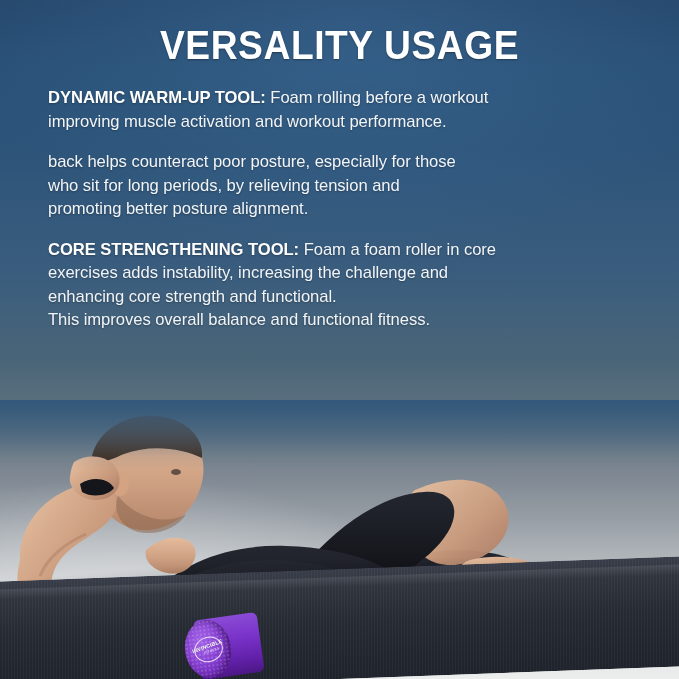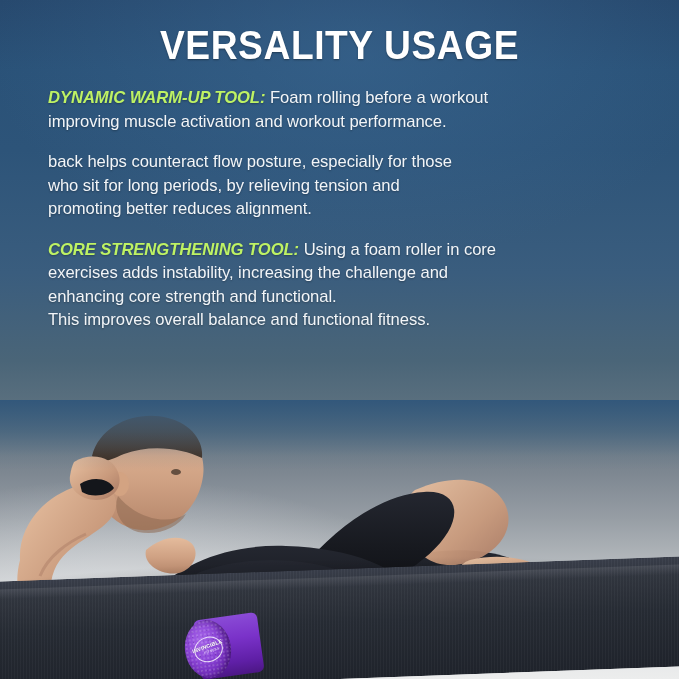"DYNAMIC WARM-UP TOOL:" .block p .lead { color: #bef264 -> #ffffff; font-style: italic -> none }
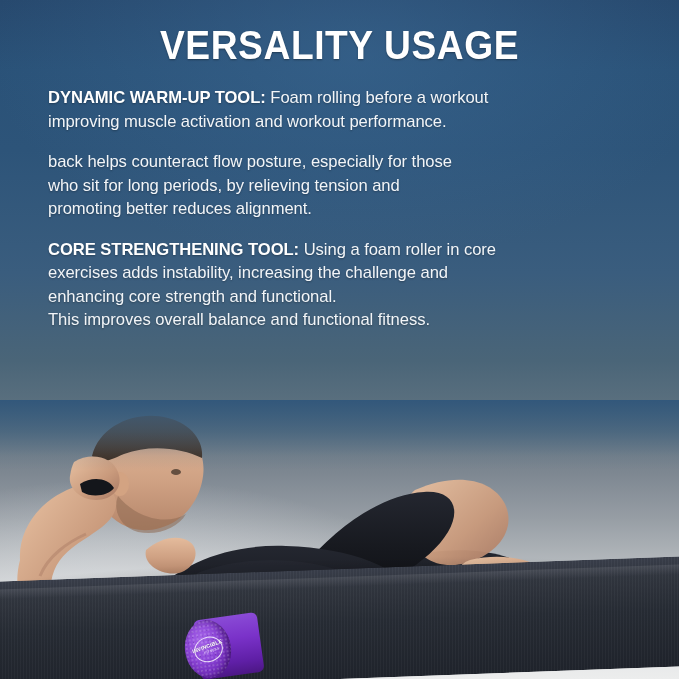"back helps counteract flow posture," p { text: flow -> poor }
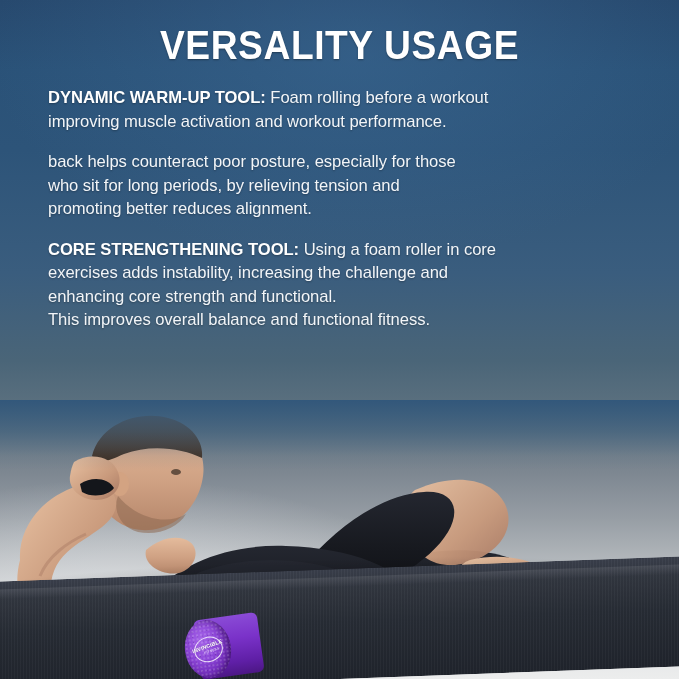"promoting better reduces alignment." p { text: reduces -> posture }
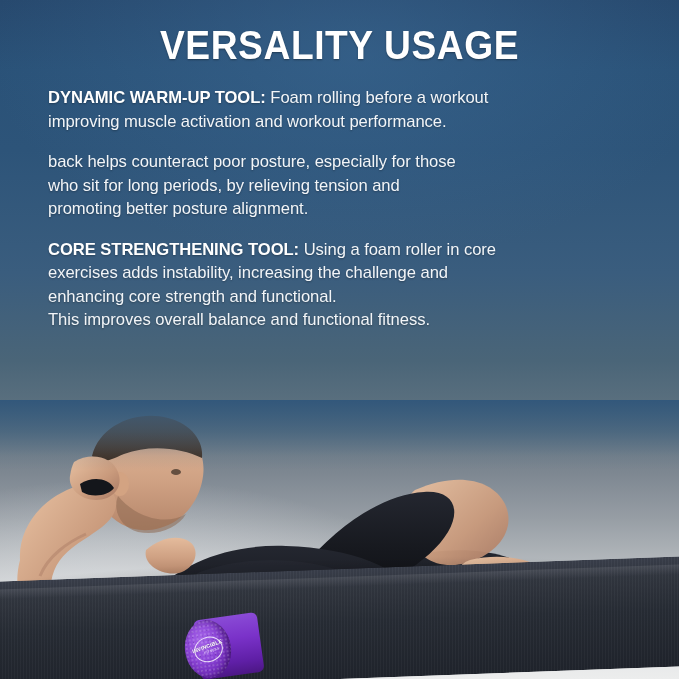"Using a foam roller in" span { text: Using -> Foam }
